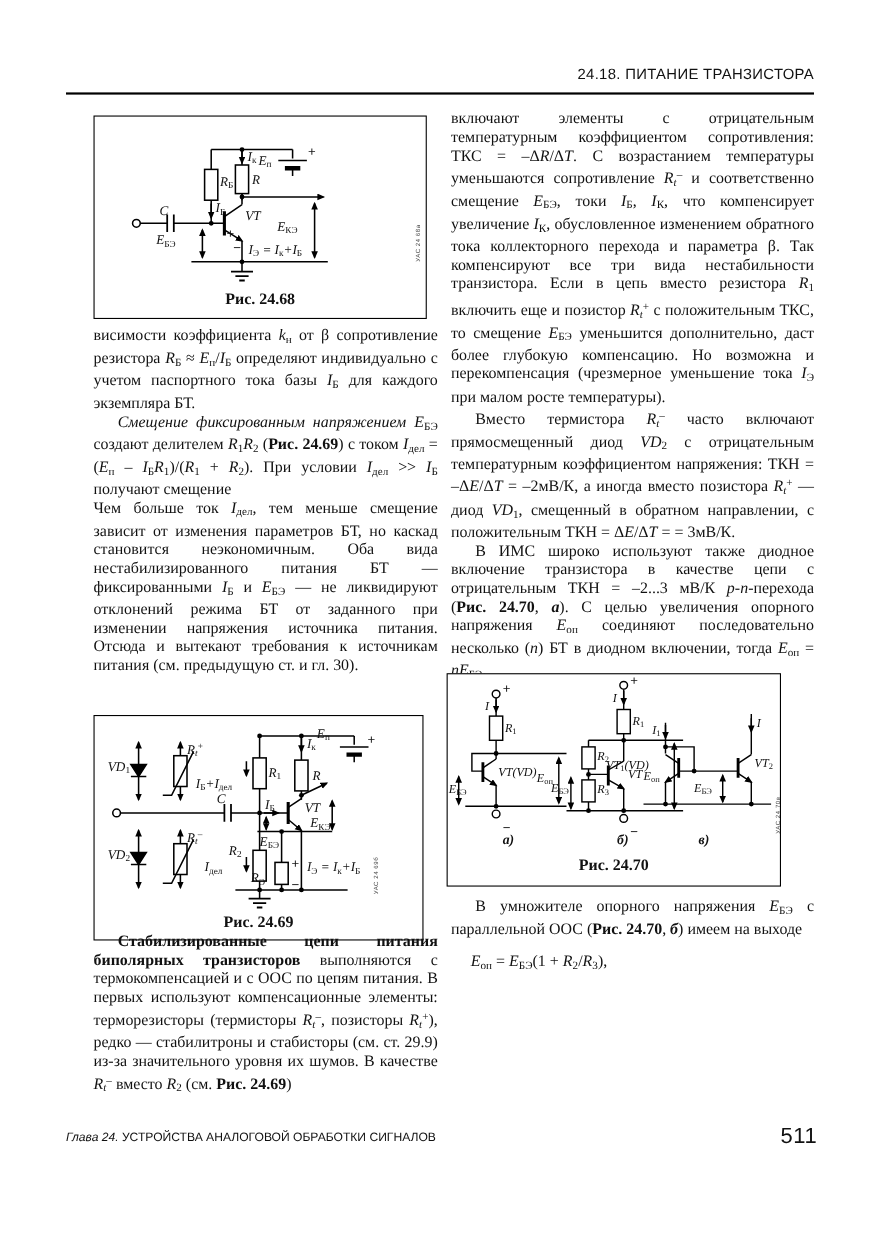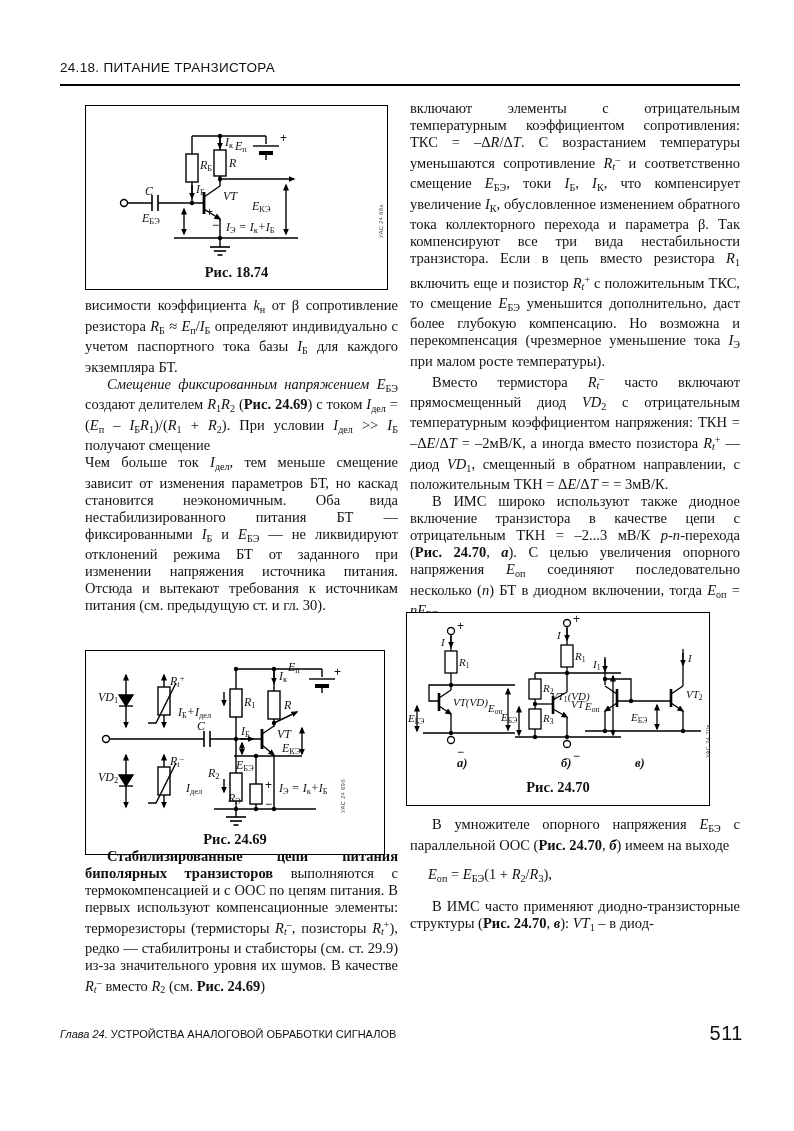"24.18. ПИТАНИЕ ТРАНЗИСТОРА" .hdr { text-align: none -> right }
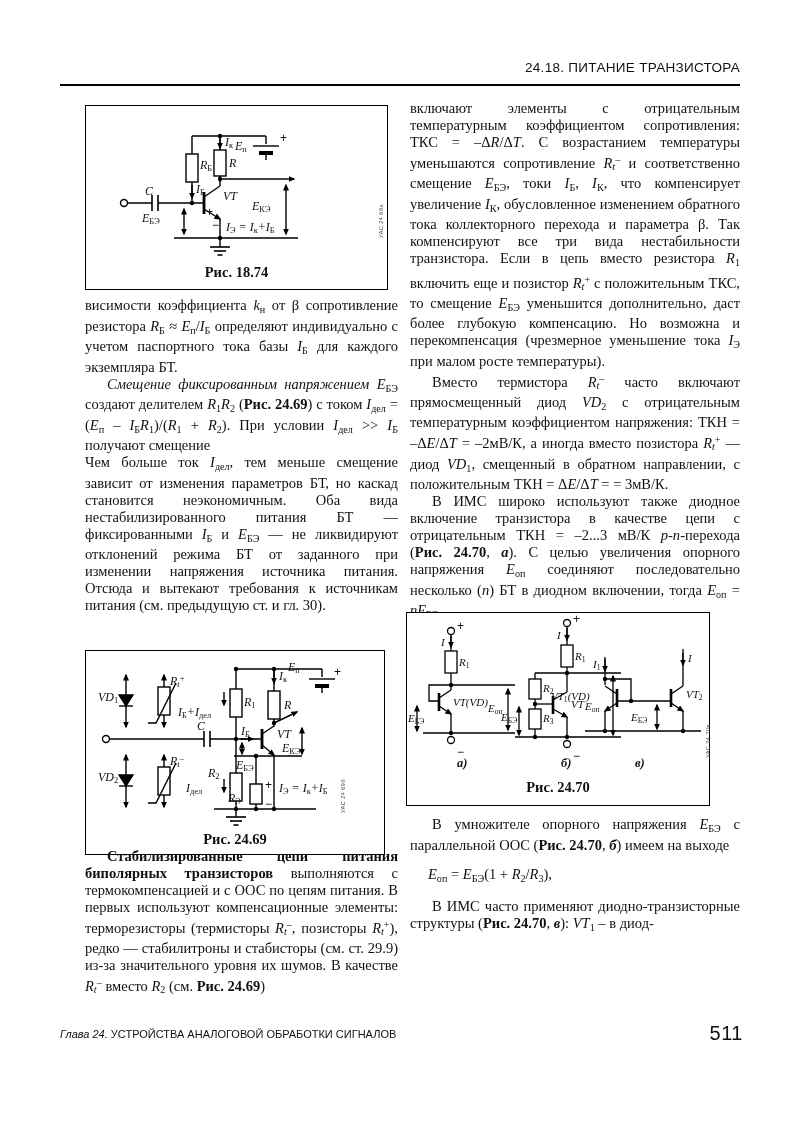"Рис. 18.74" div.fcap { text: 18.74 -> 24.68 }
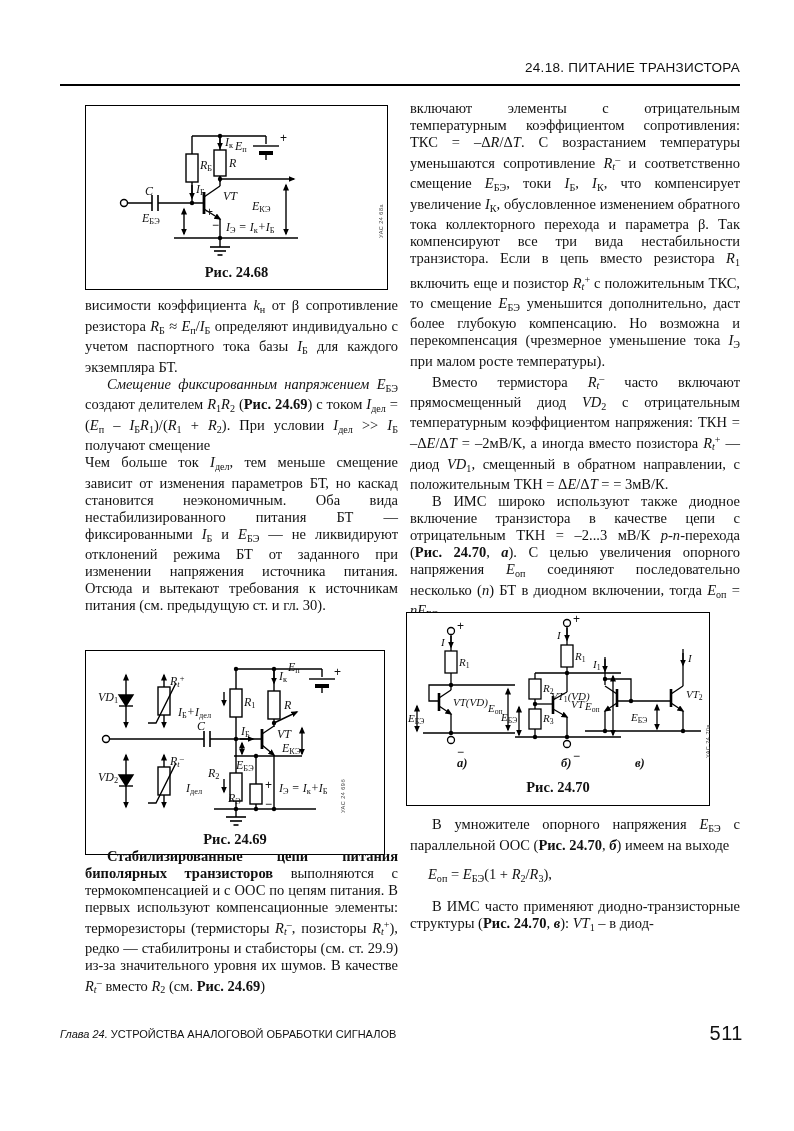"В ИМС часто применяют" p.ind { html: <p>В ИМС часто применяют диодно-транзисторные структуры (<b>Рис. 24.70</b>, <b><i>в</i></b>): <i>VT</i><sub>1</sub> – в диод-</p> -> none }
